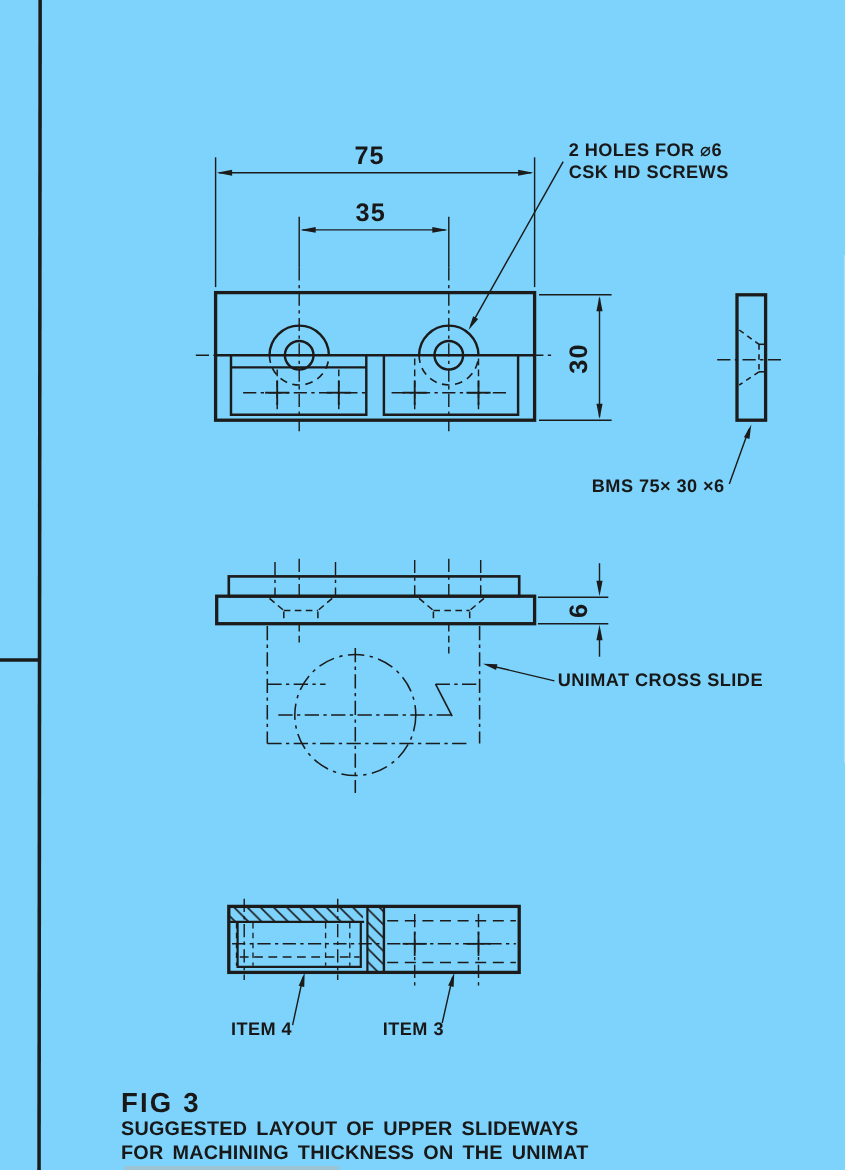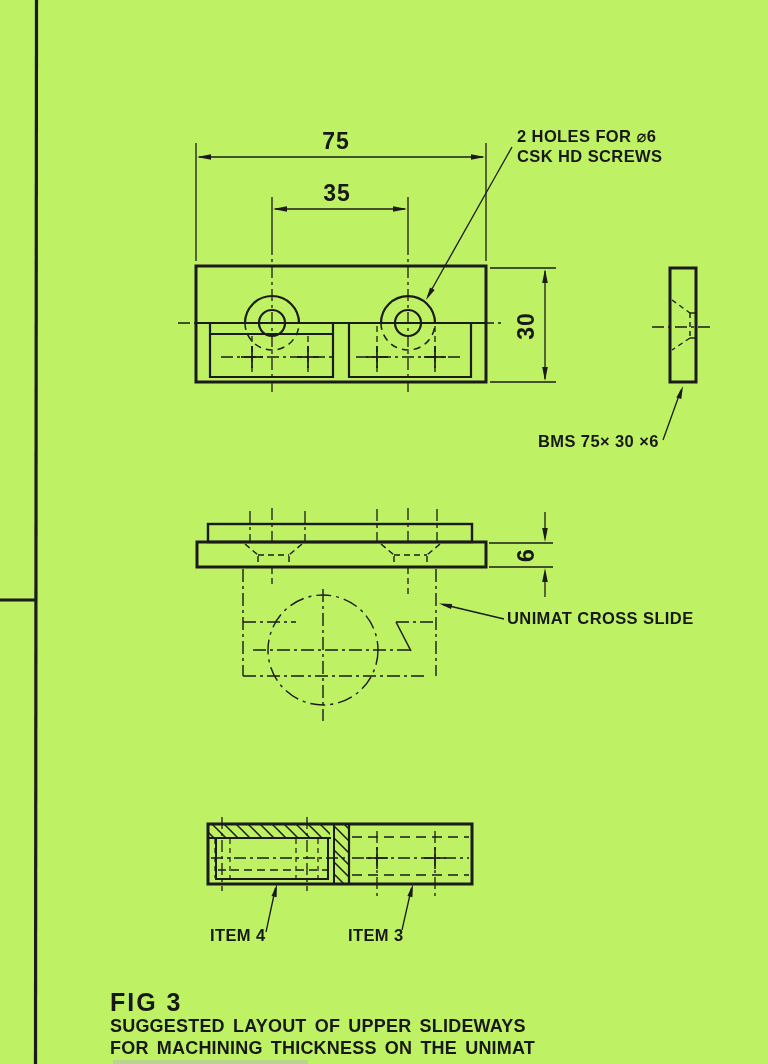"75" .page { background: #bef264 -> #7dd3fc }
